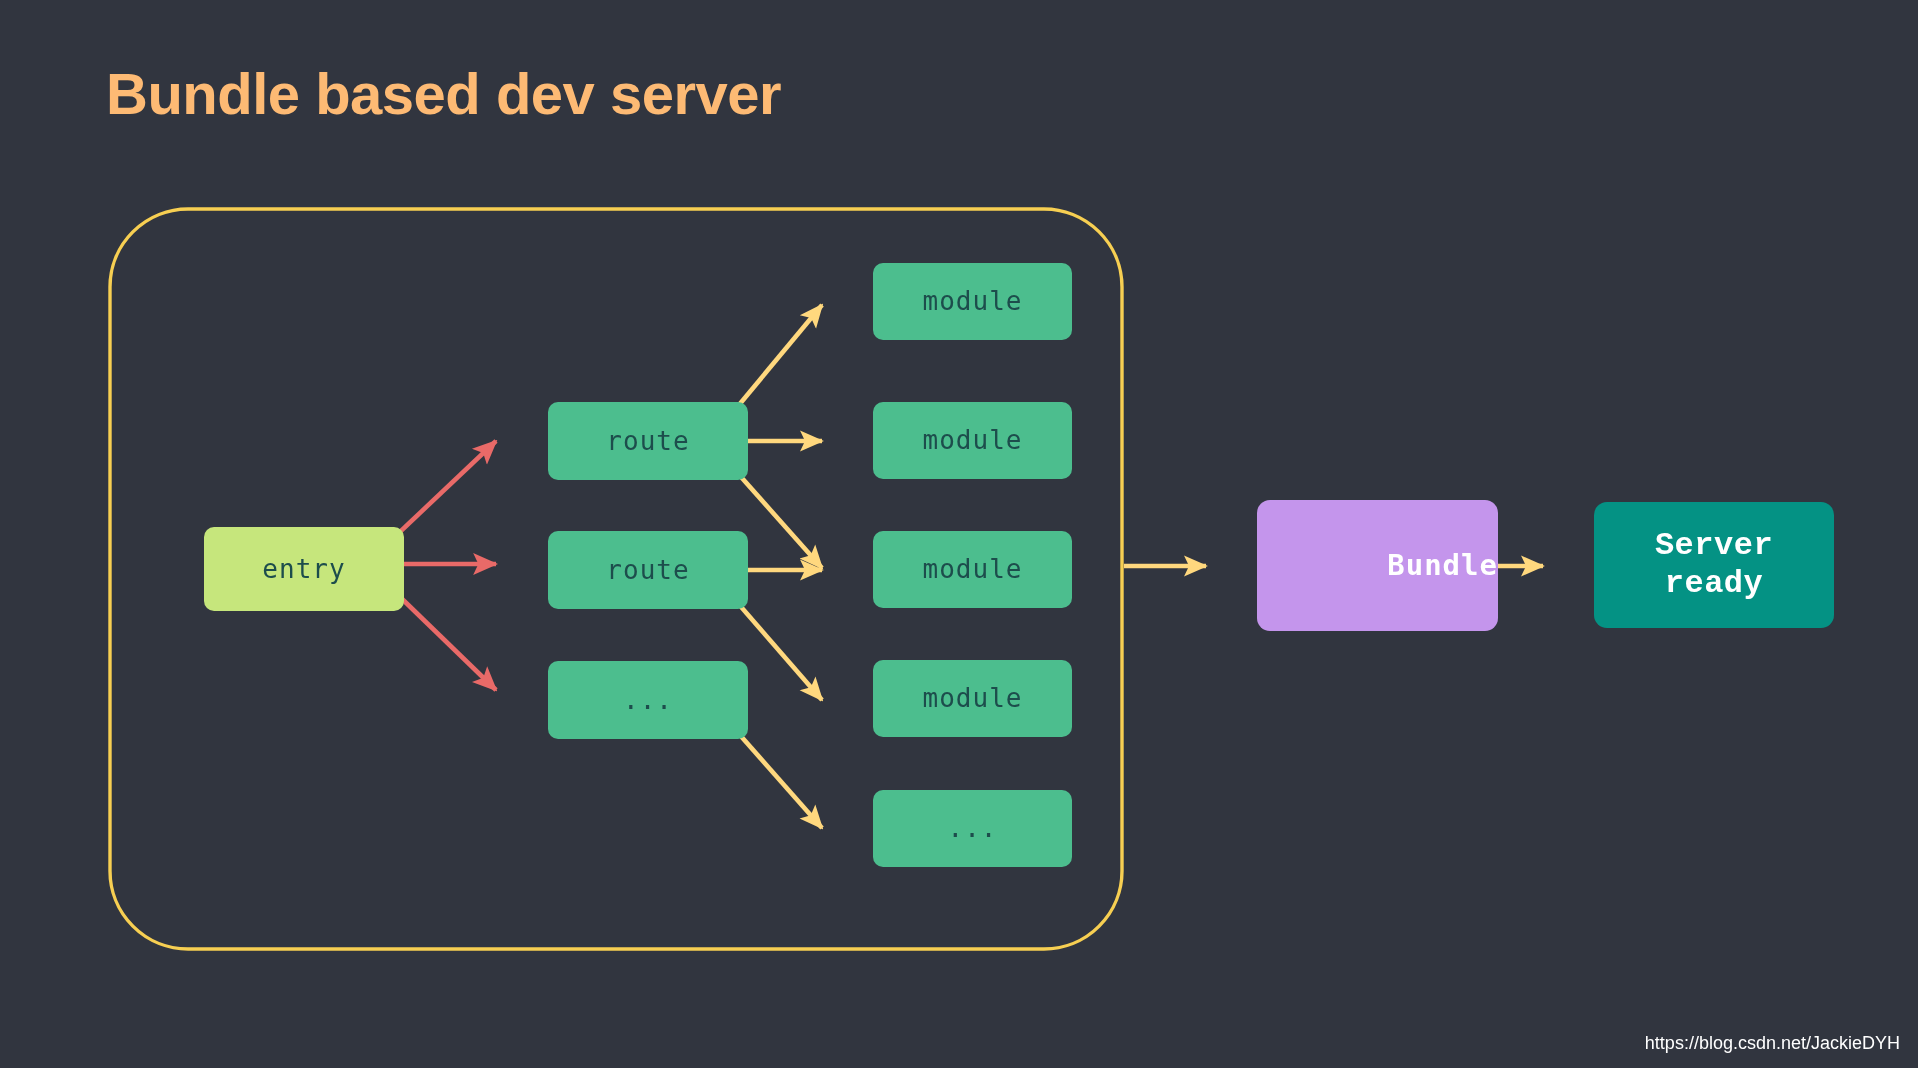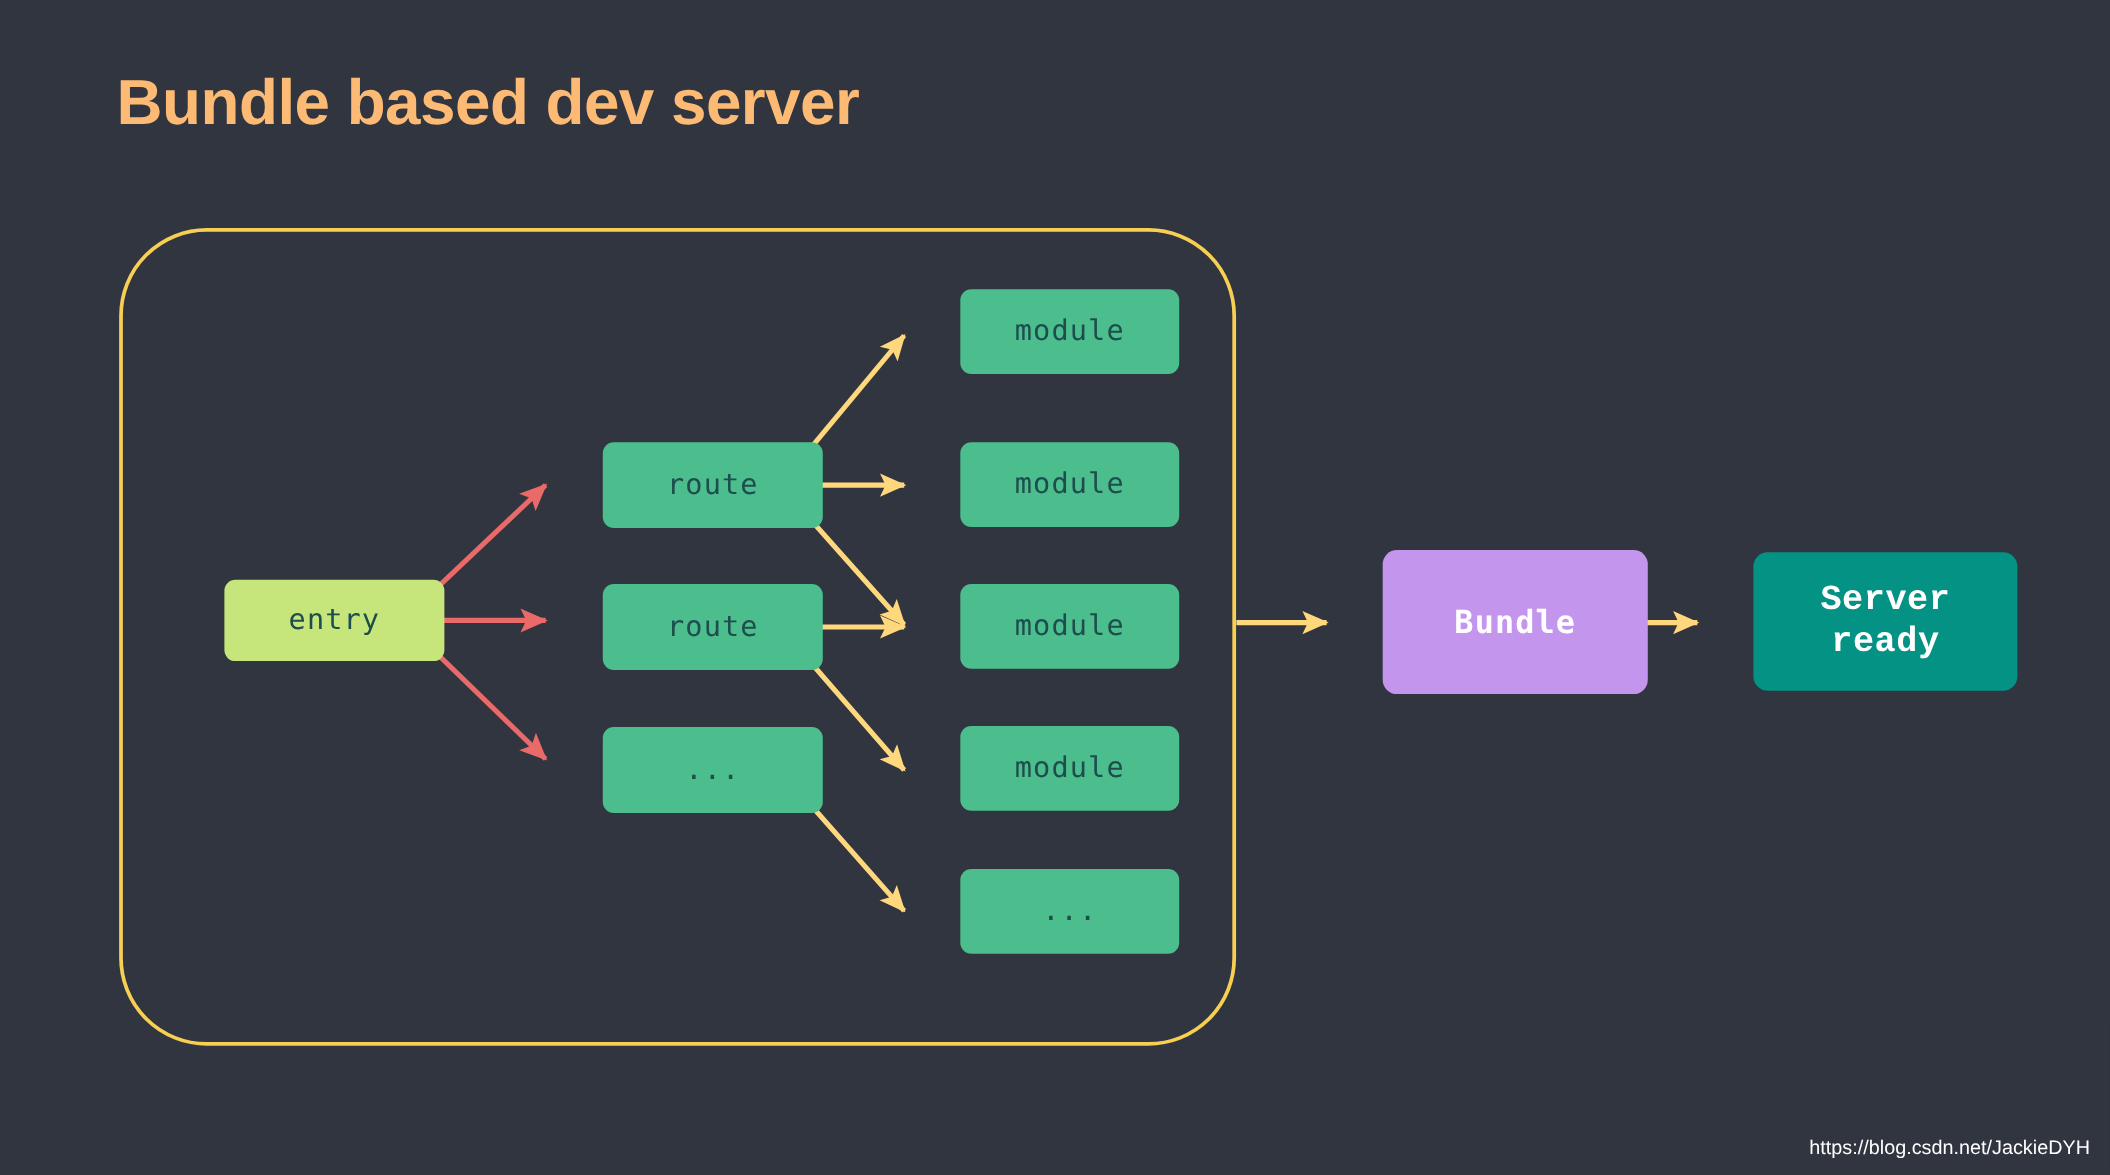"entry" div.node { height: 74px -> 84px }
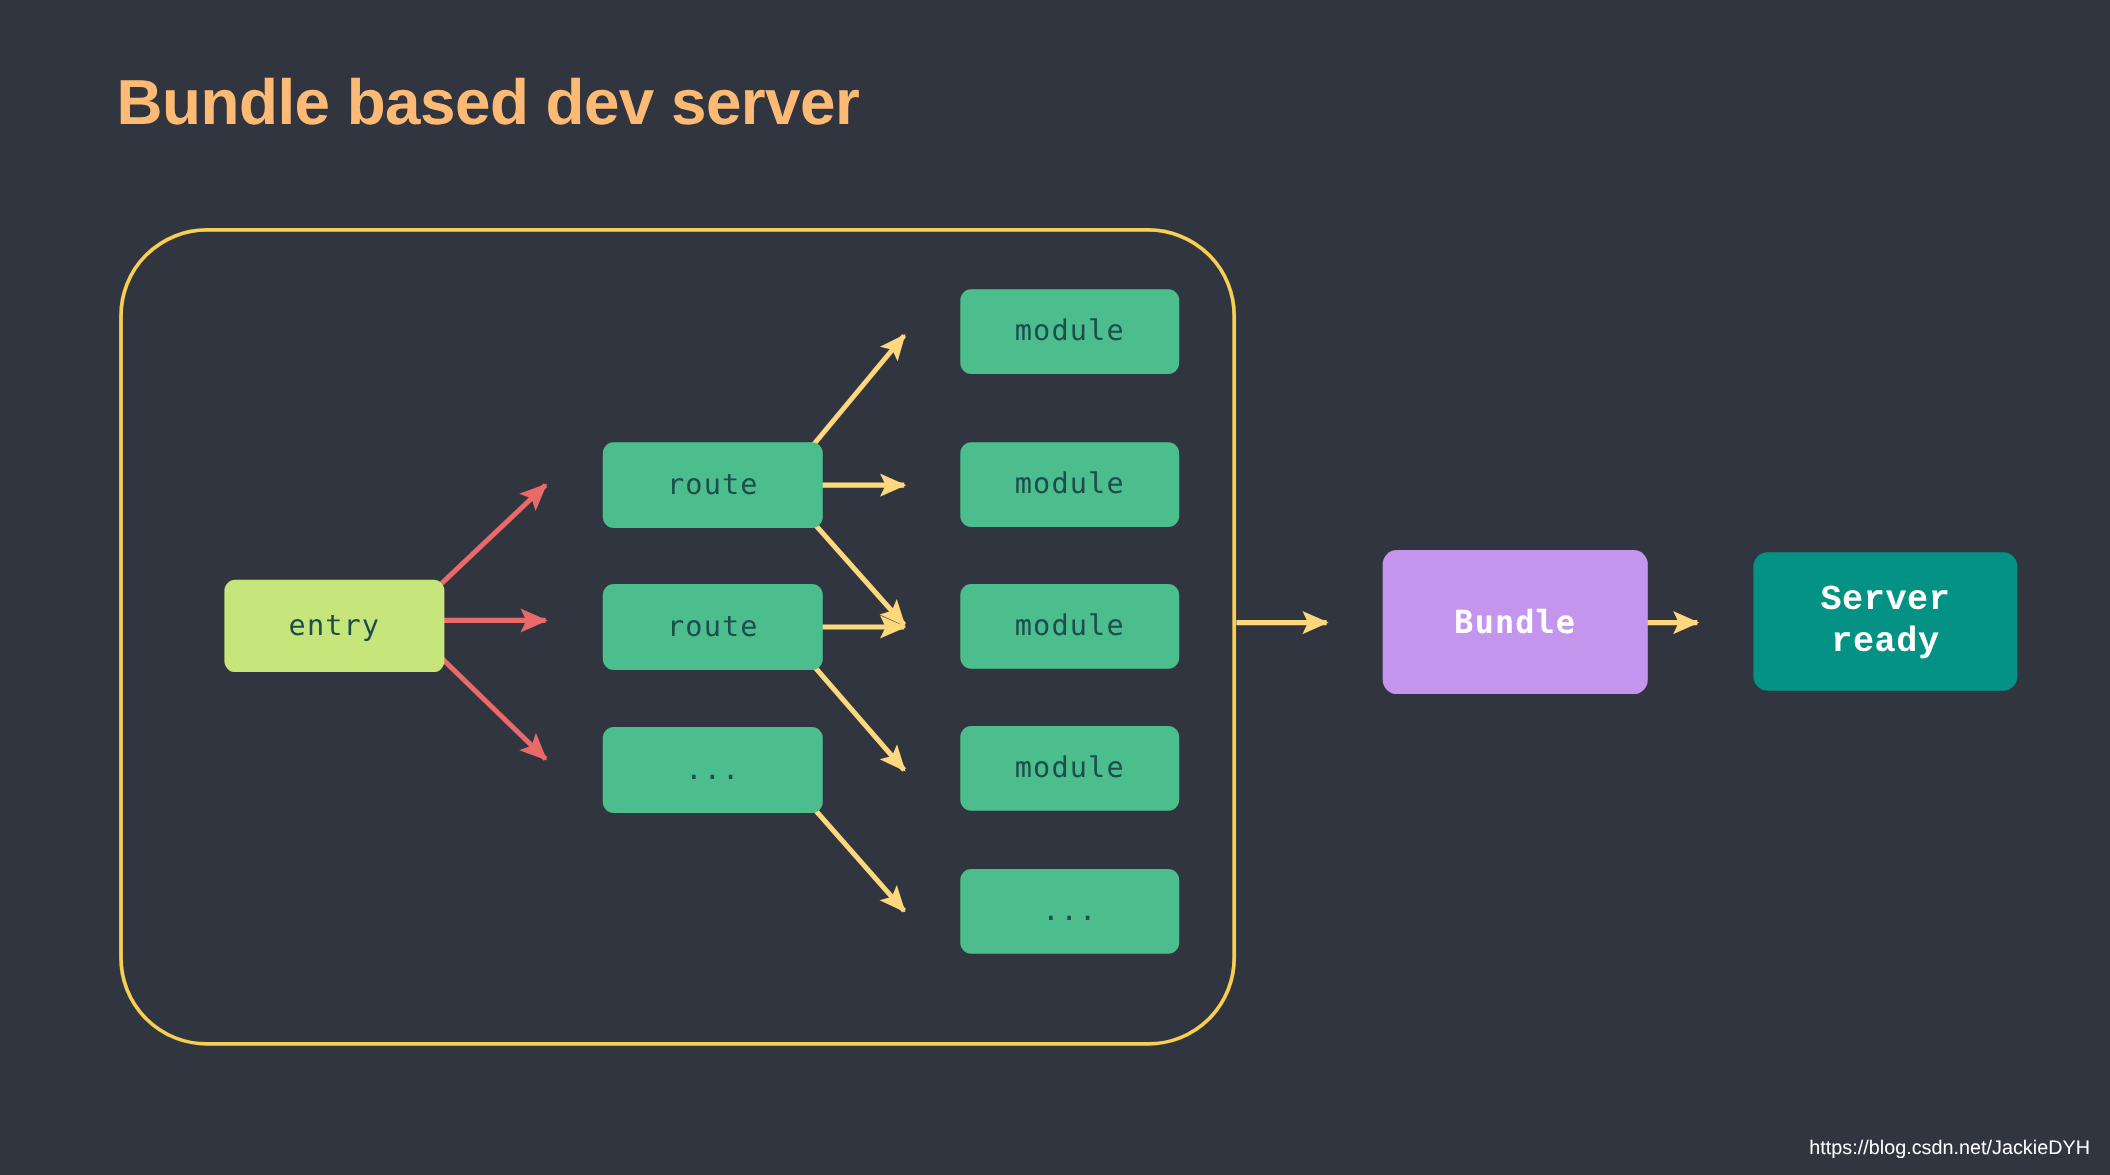"Bundle" div.node { justify-content: none -> flex-end }
